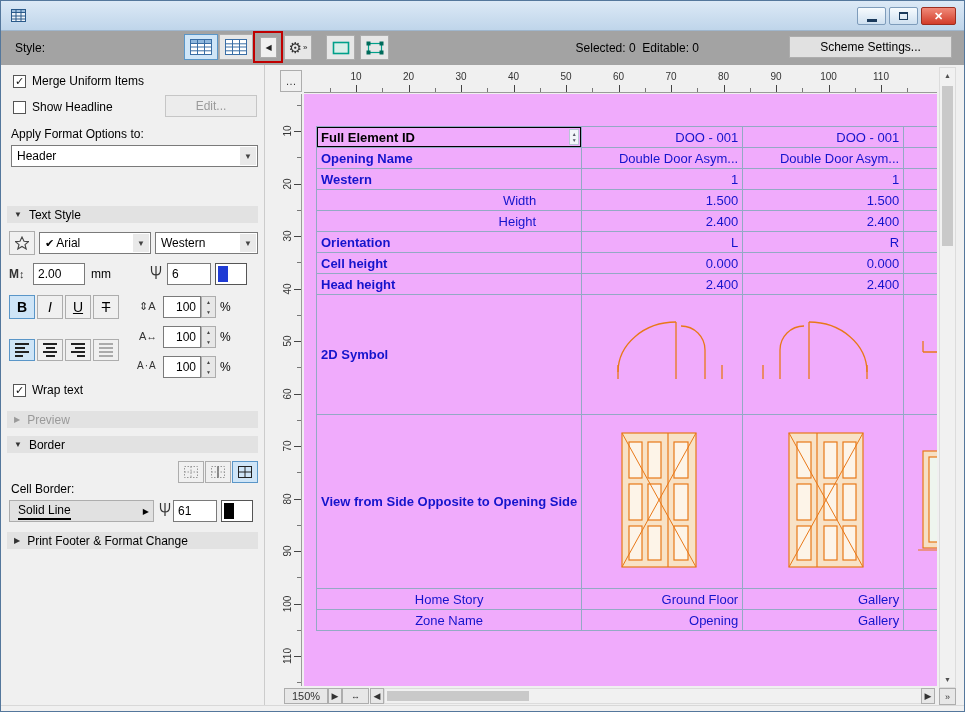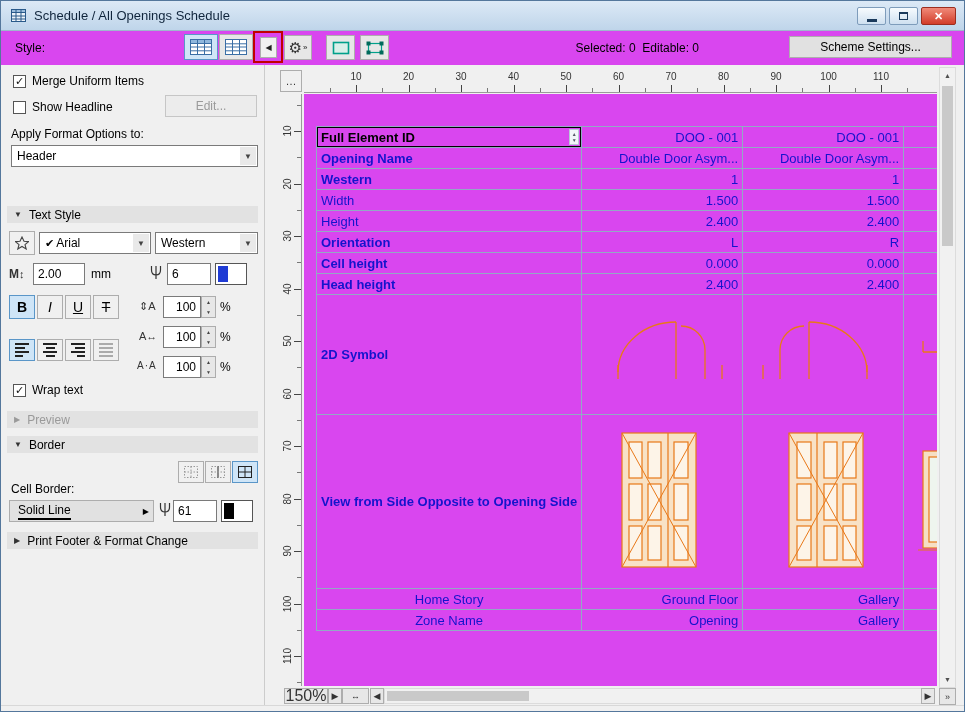"Schedule / All Openings Schedule" span.ttl { html: <span>Schedule / All Openings Schedule</span> -> none }
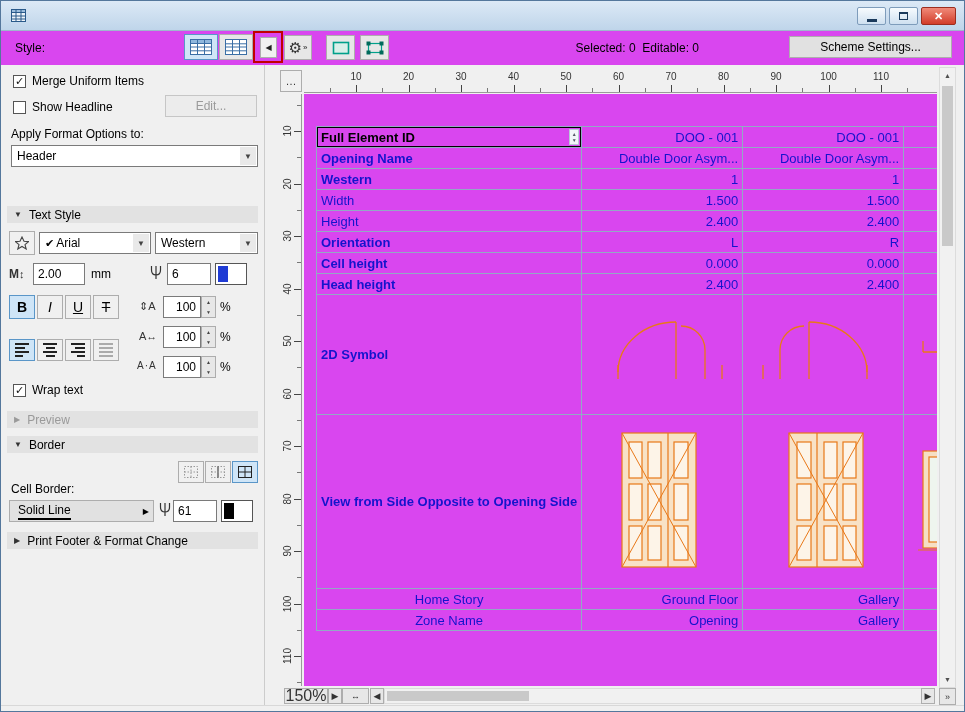"Style:" .toolbar { background: #d946ef -> #a3a3a3 }
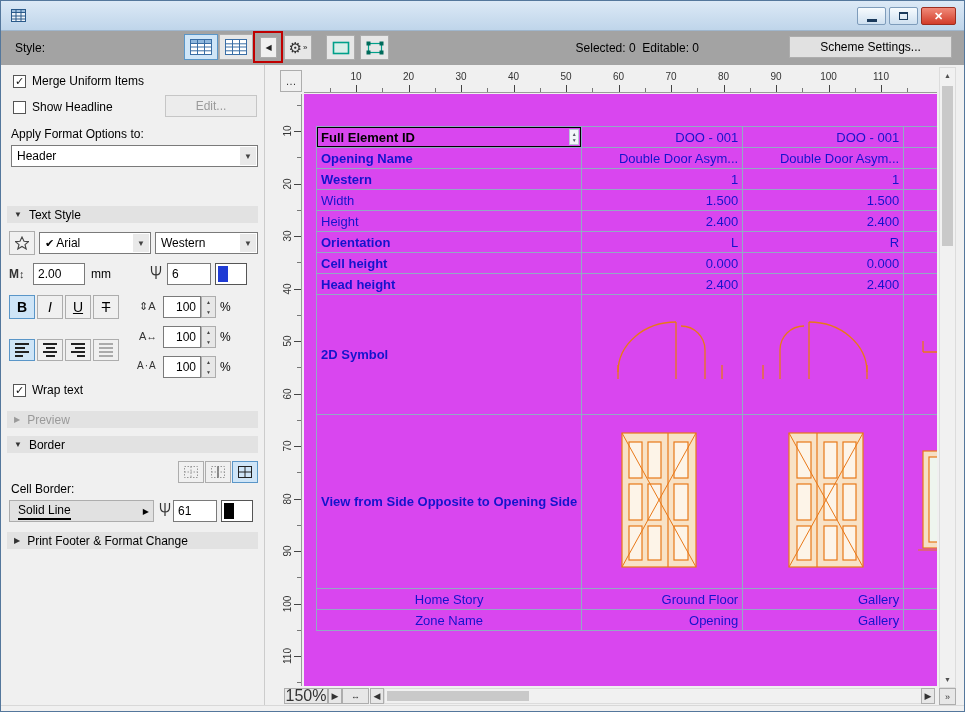"Full Element ID" .canvas { background: #d946ef -> #f0abfc }
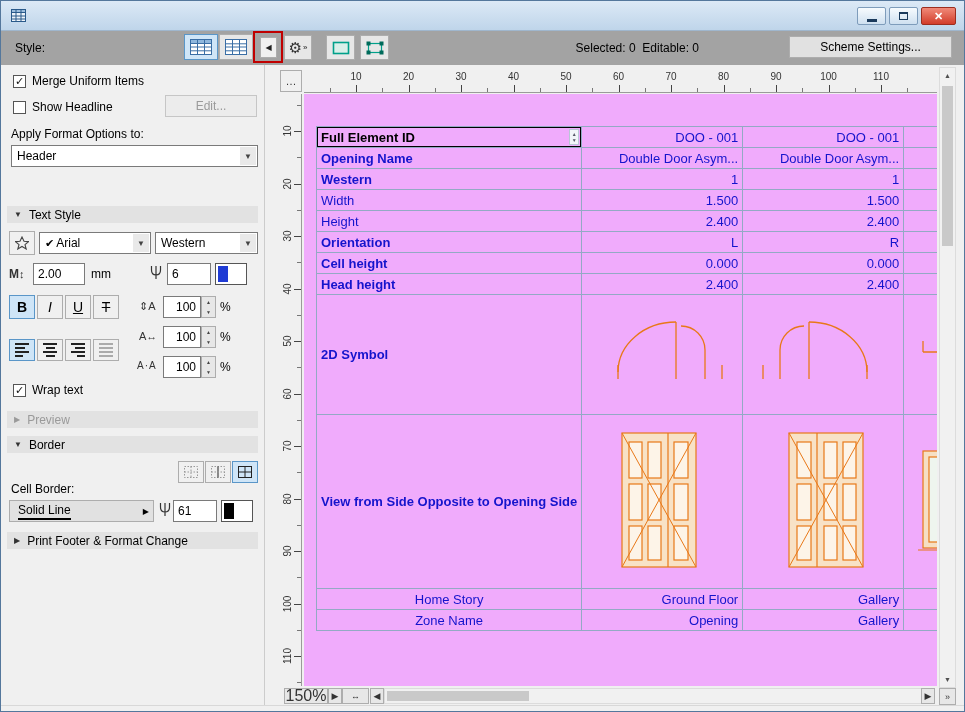"Width" td.lb.sub { text-align: left -> right }
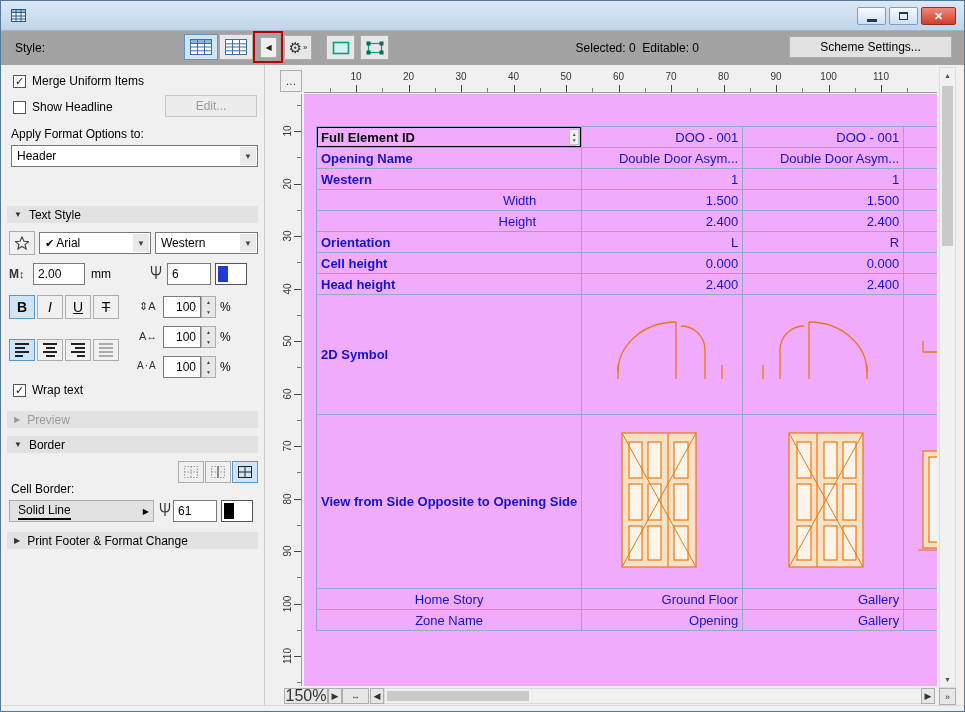"150%" div.sbtn { font-size: 16px -> 11px }
